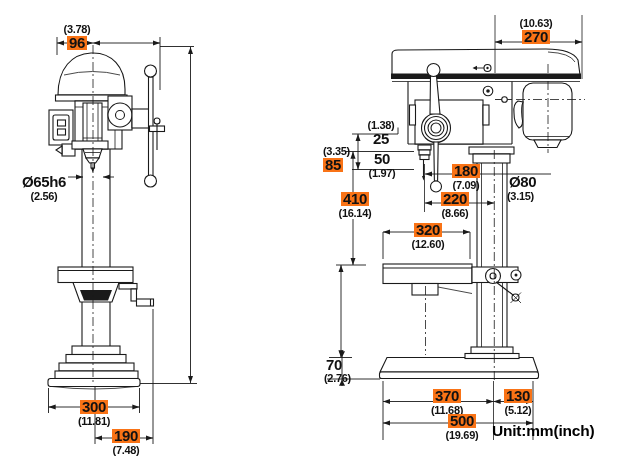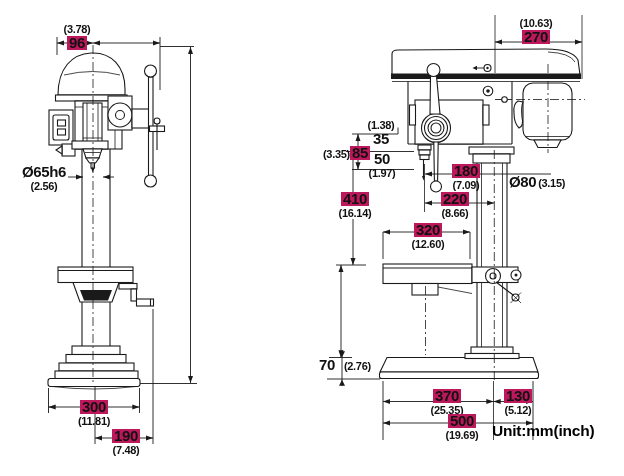"96" .mm { background: #be185d -> #f97316 }
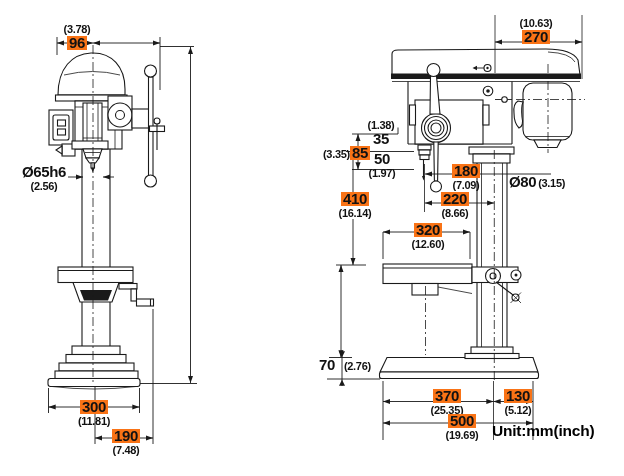"35" span.mm { text: 35 -> 25 }
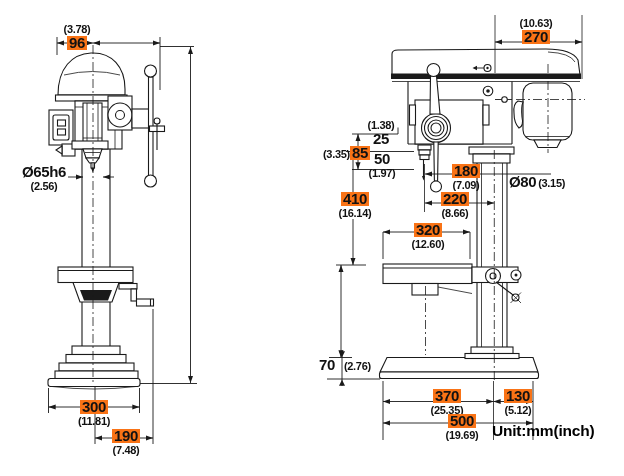"(3.35)" .row { flex-direction: row -> column }
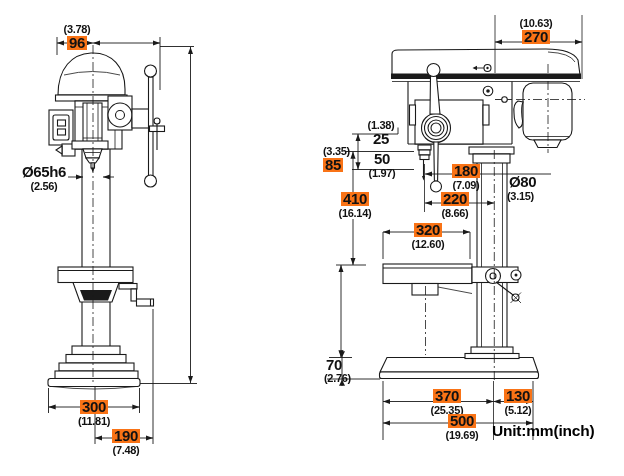"Ø65h6" div.dim { top: 165px -> 175px }
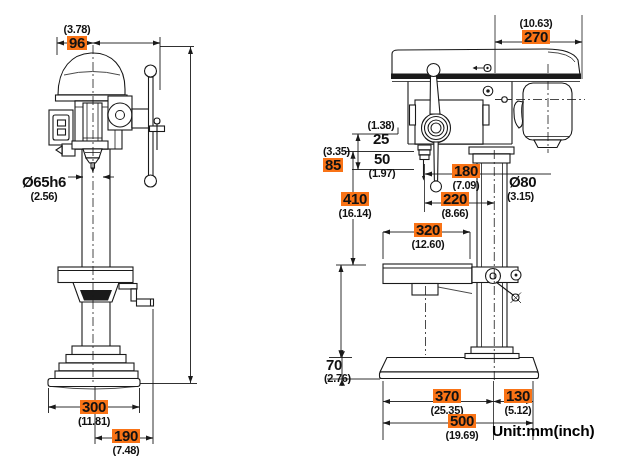"(25.35)" span.in { text: 25.35 -> 11.68 }
